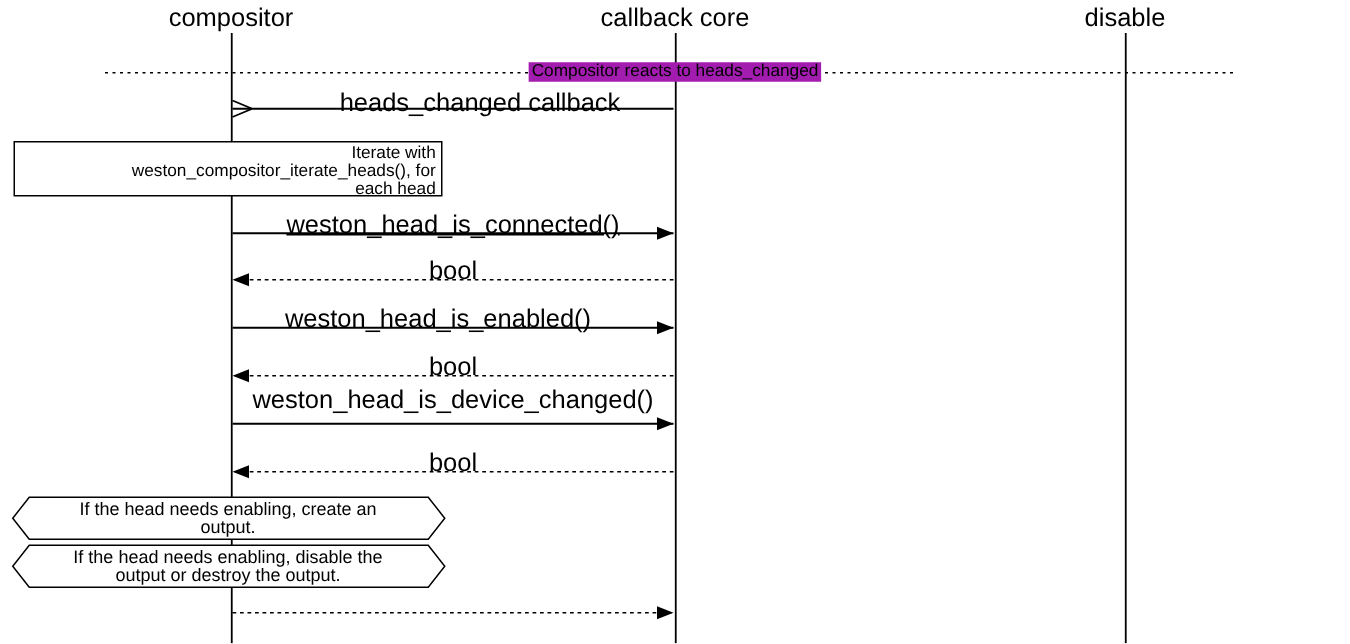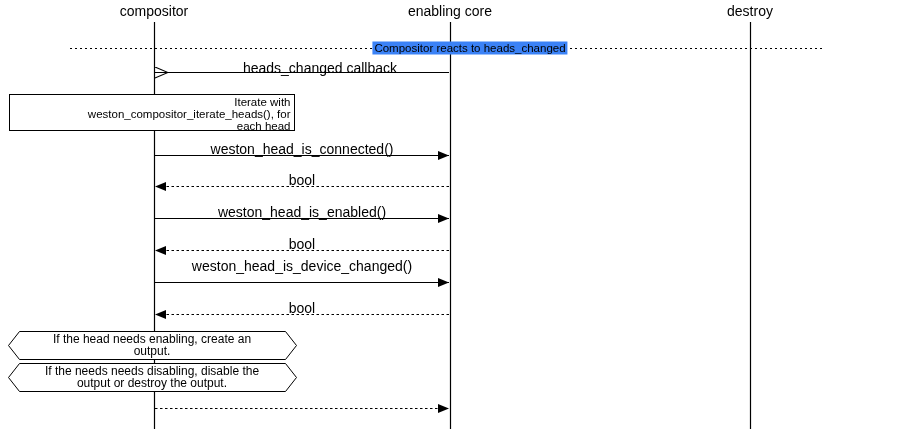"compositor" .lbl { font-size: 14px -> 17px }
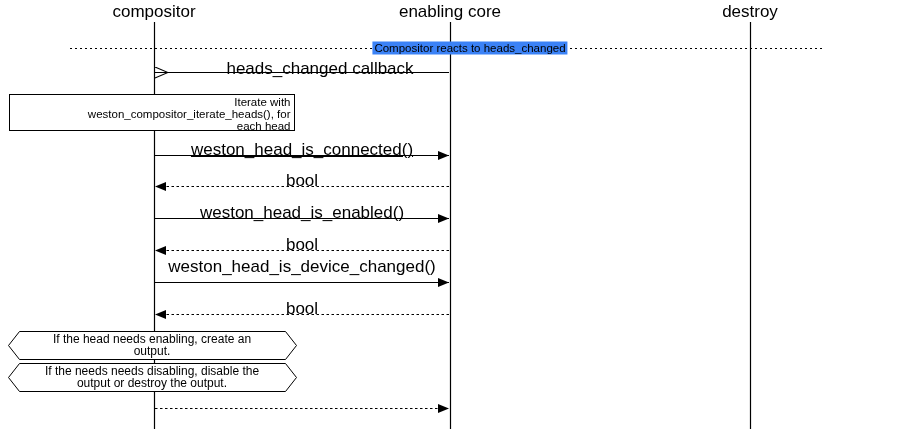"enabling core" div.lbl { text: enabling -> callback }
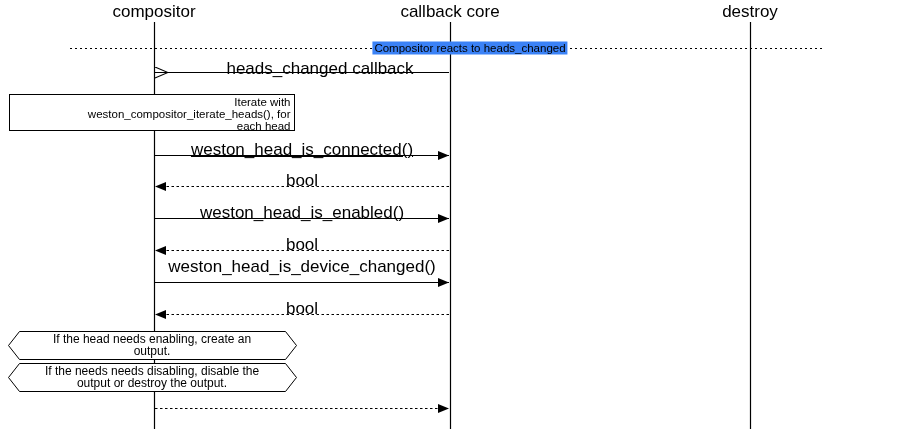"destroy" div.lbl { text: destroy -> disable }
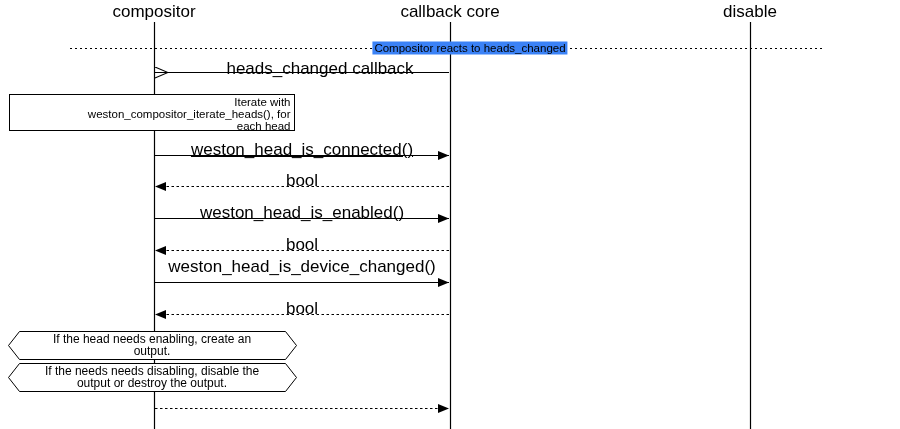"Compositor reacts to heads_changed" .sep-label { background: #3b82f6 -> #a21caf; margin-left: 20px -> none }
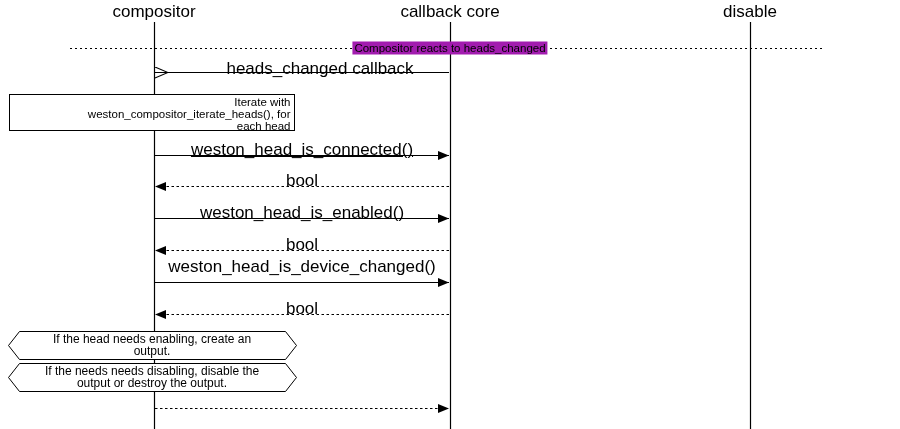"weston_head_is_enabled()" div.lbl { left: 302px -> 292px }
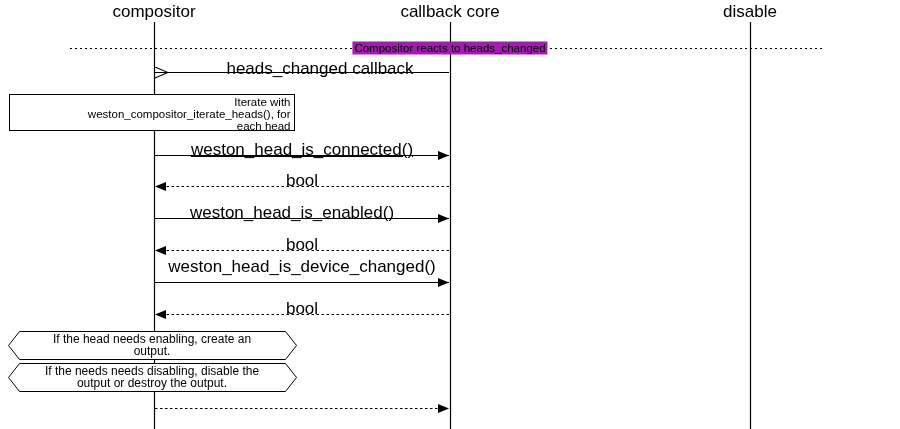"If the needs needs disabling," div.cond-text { text: needs needs disabling -> head needs enabling }
